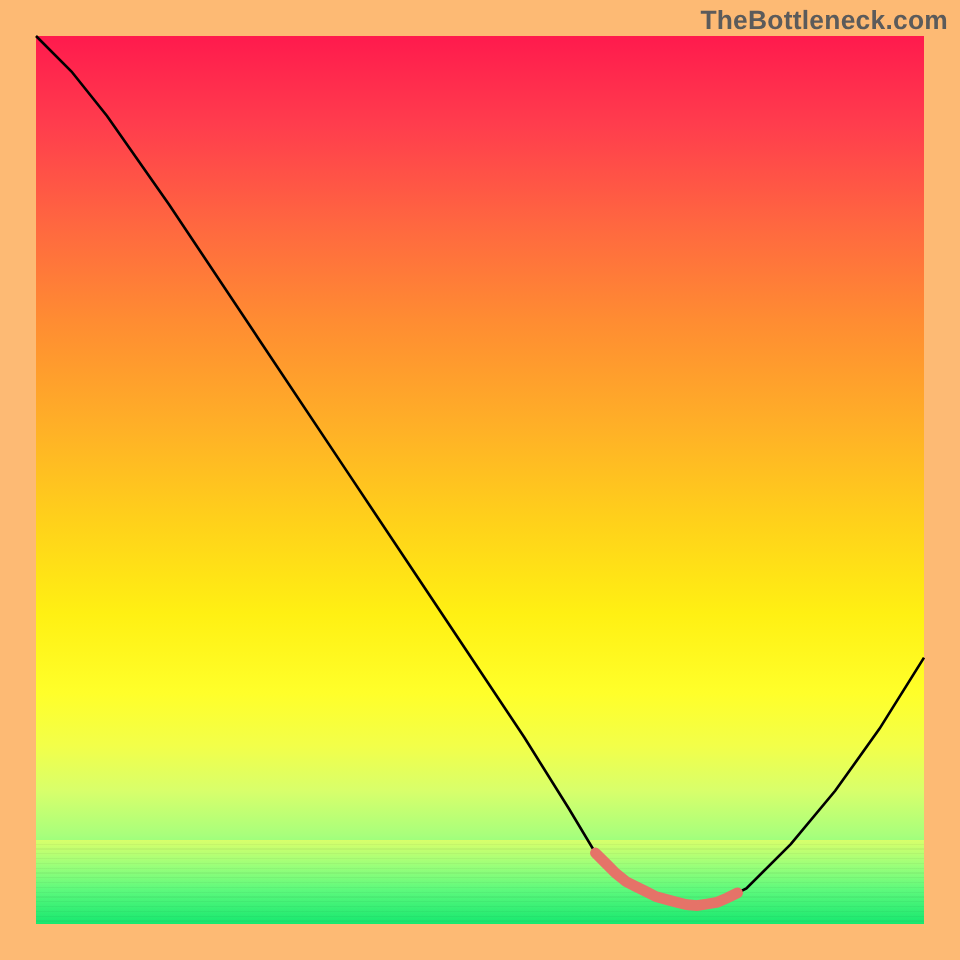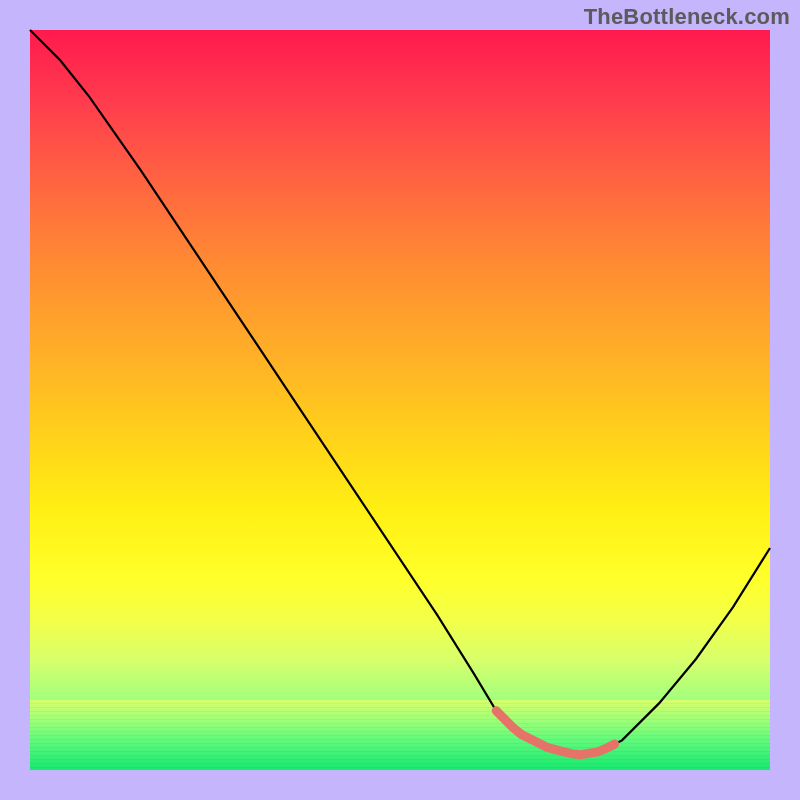"TheBottleneck.com" .wrap { background: #c4b5fd -> #fdba74 }
